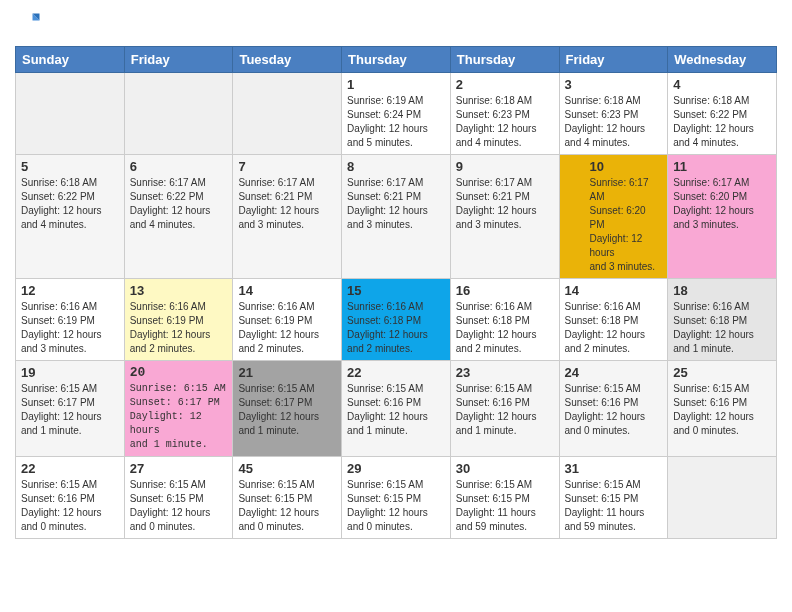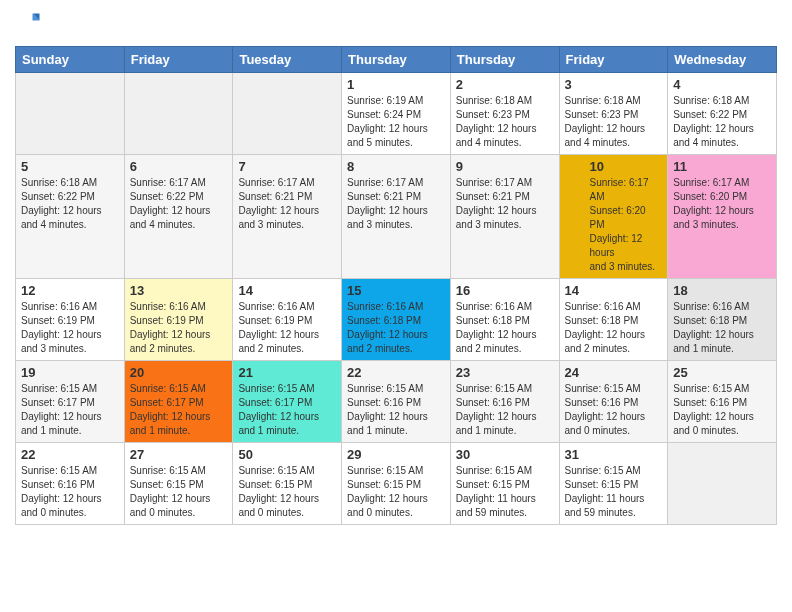"20" td { background: #f97316 -> #f9a8d4; font-family: none -> Liberation Mono, monospace }
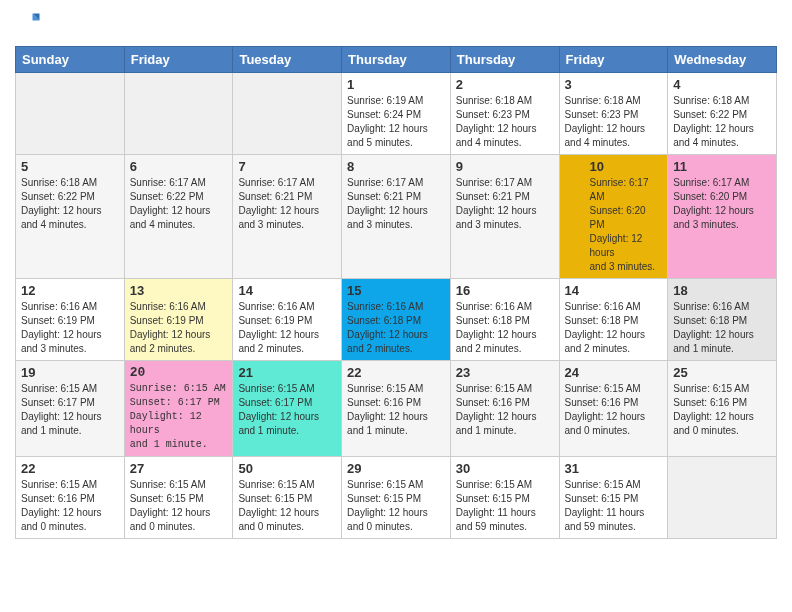"21" td { background: #5eead4 -> #a3a3a3 }
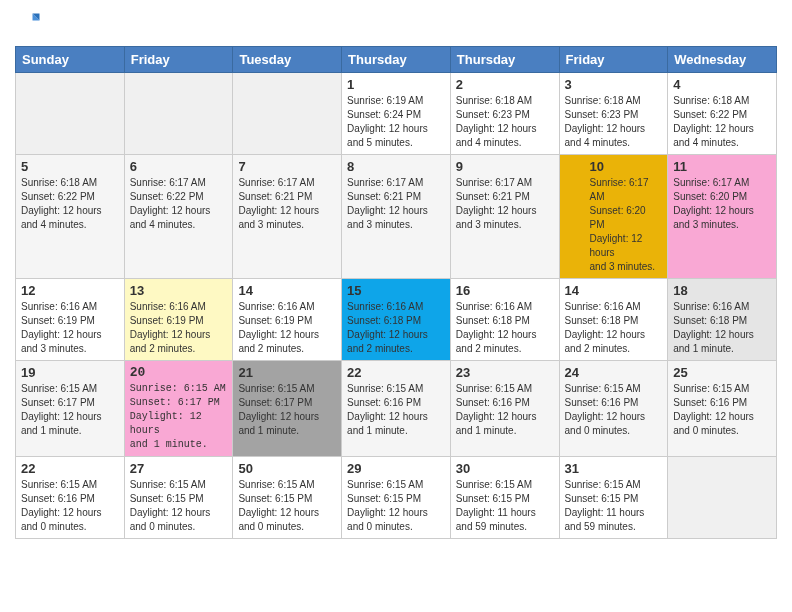"50" span.day-num { text: 50 -> 45 }
